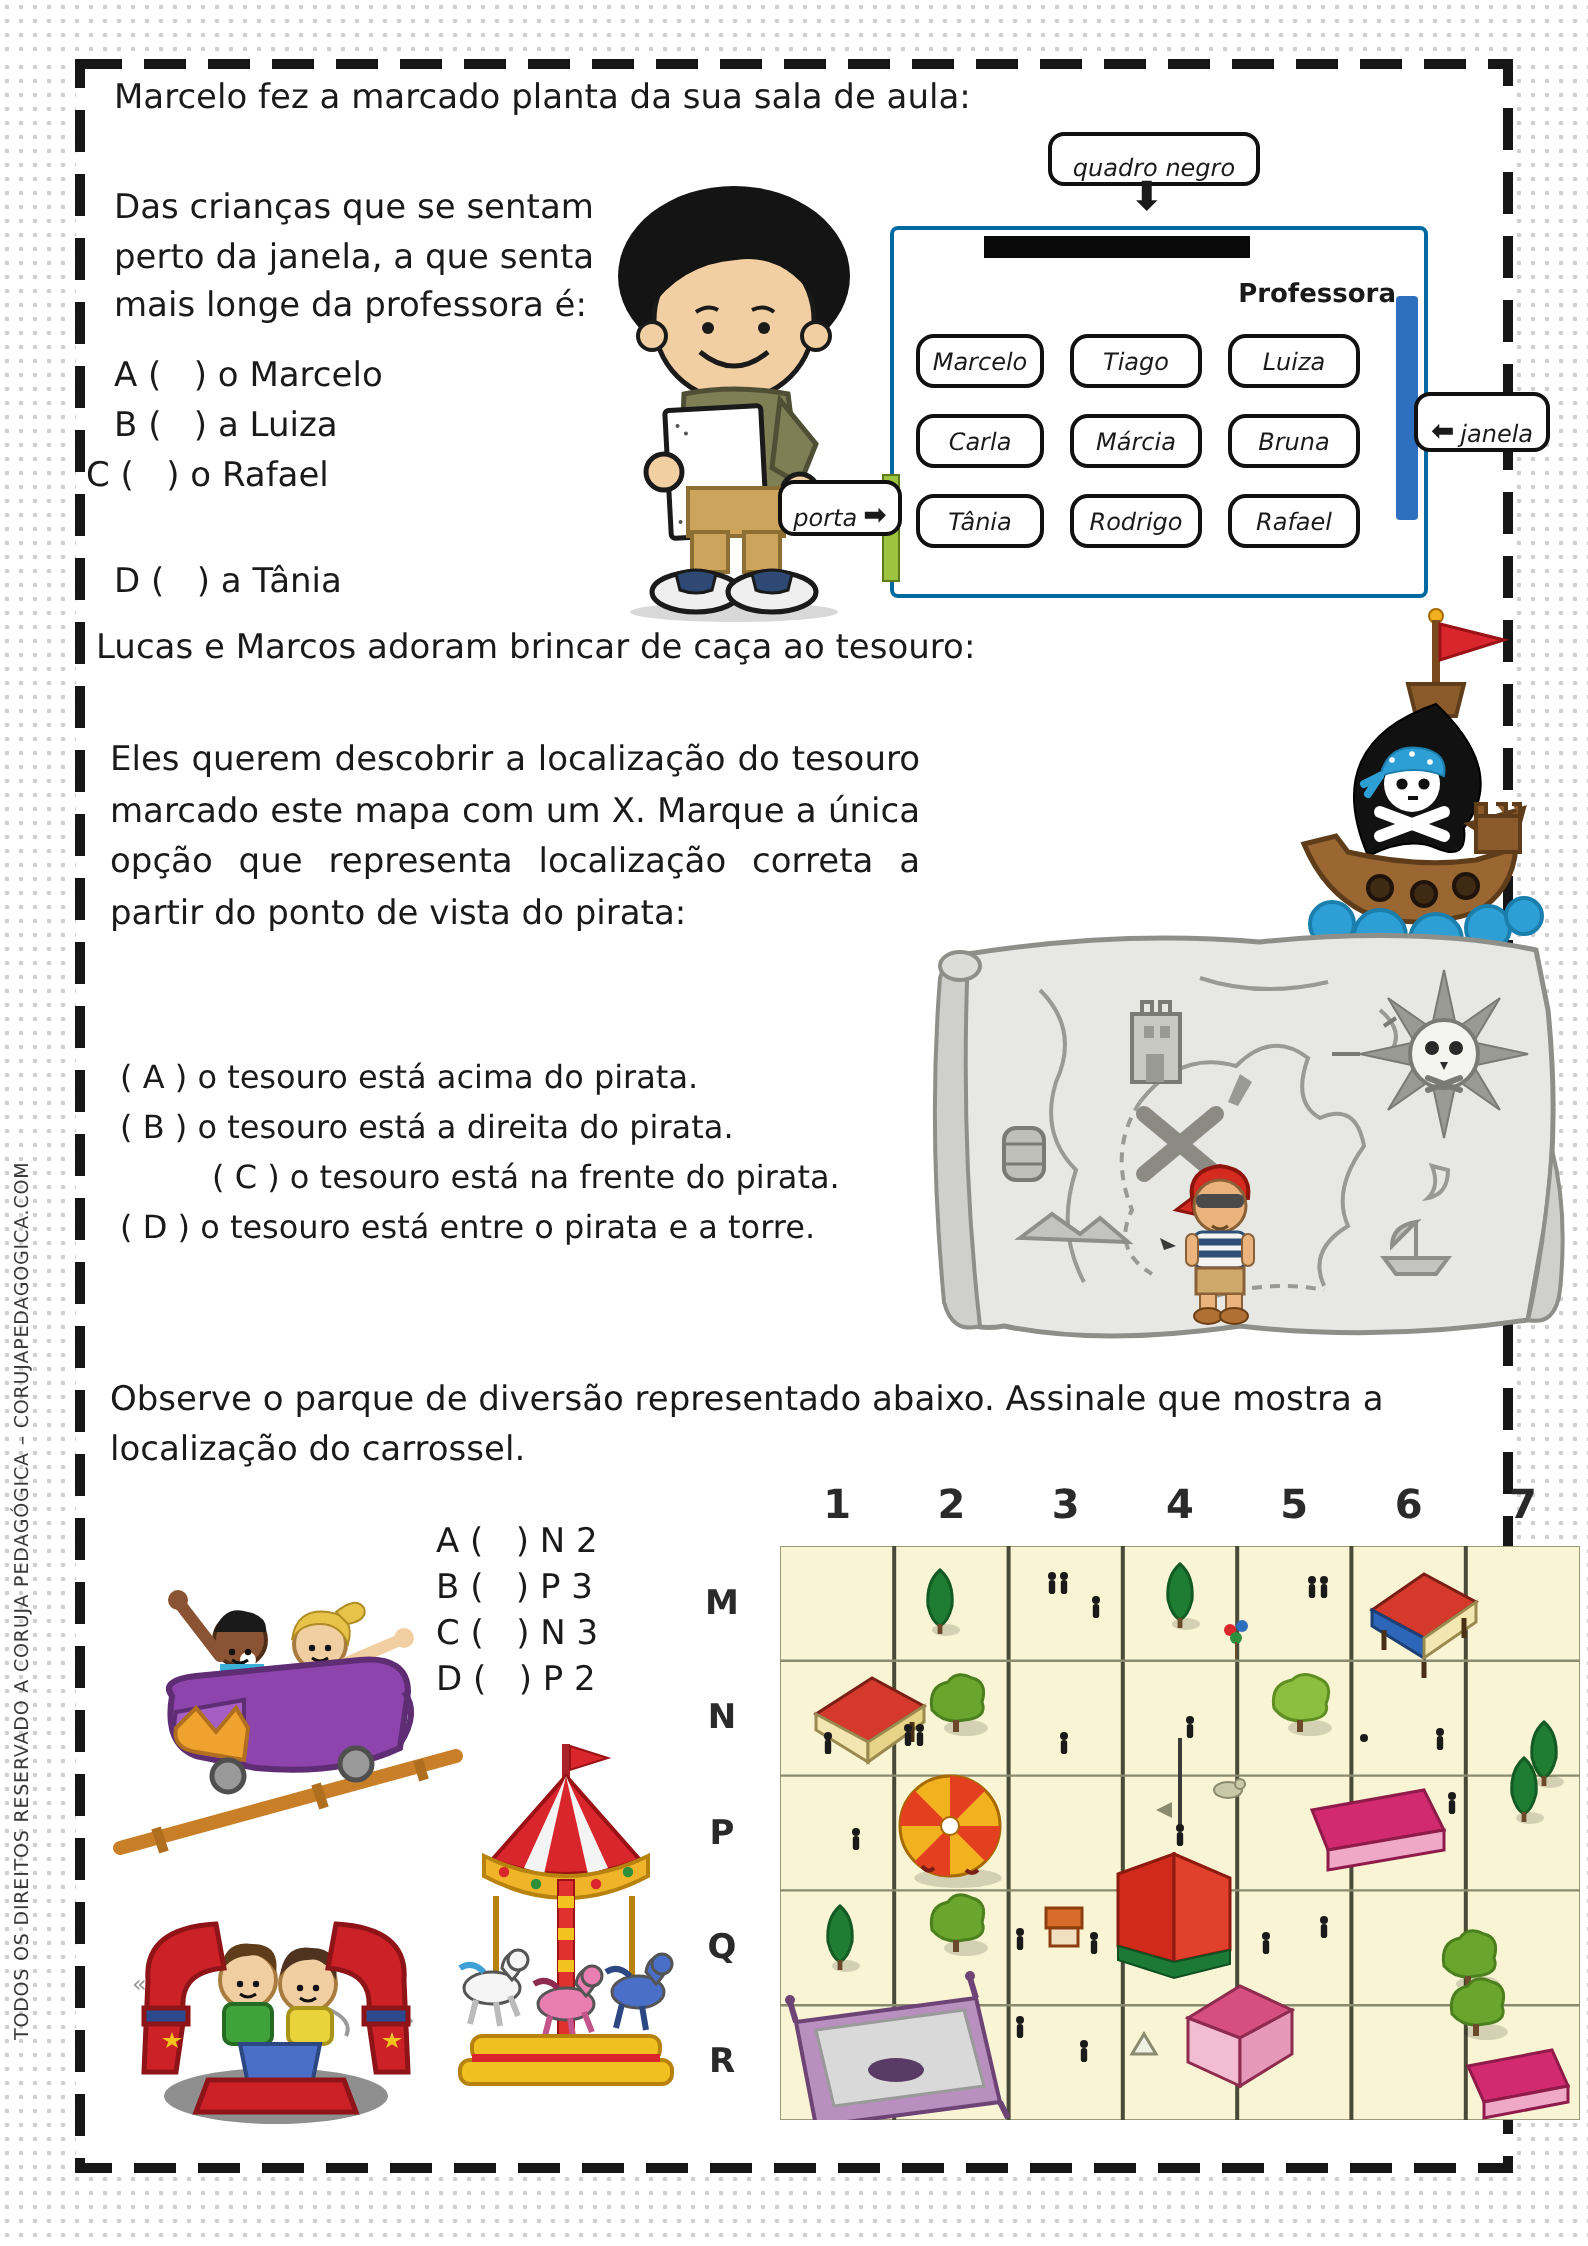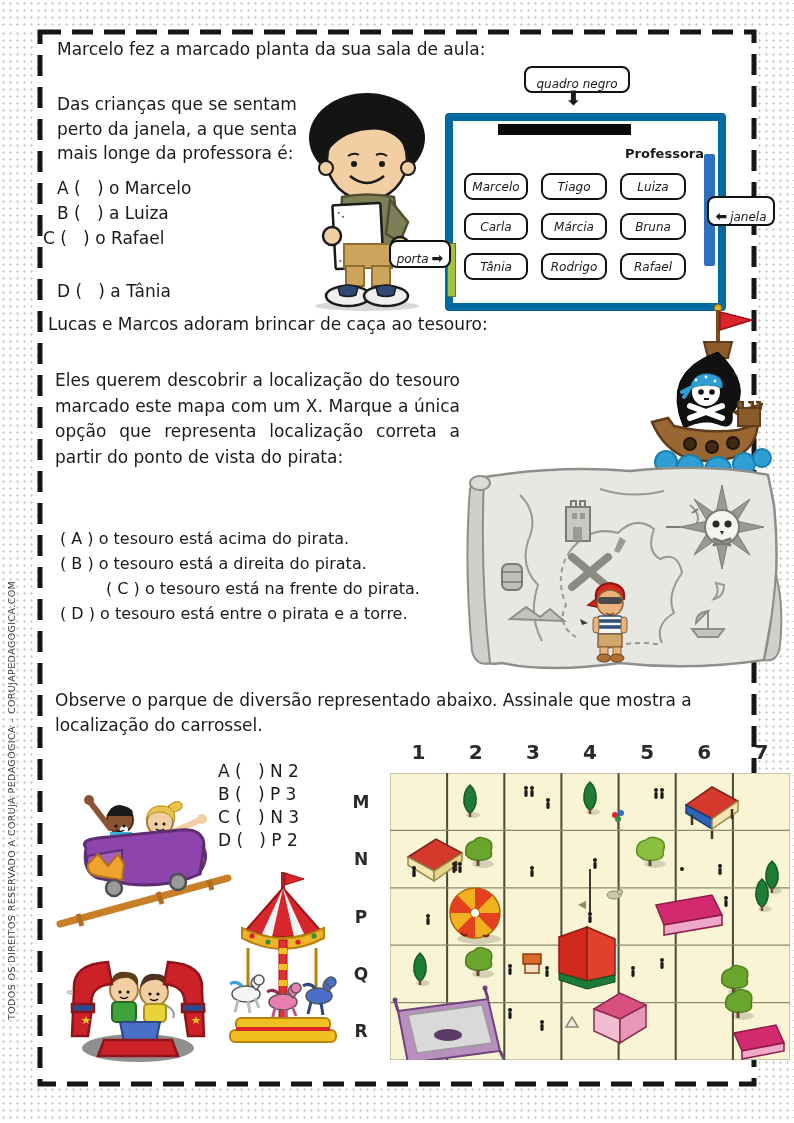"Professora" .classroom { border: 8px solid #0369a1 -> 2px solid #0369a1 }
